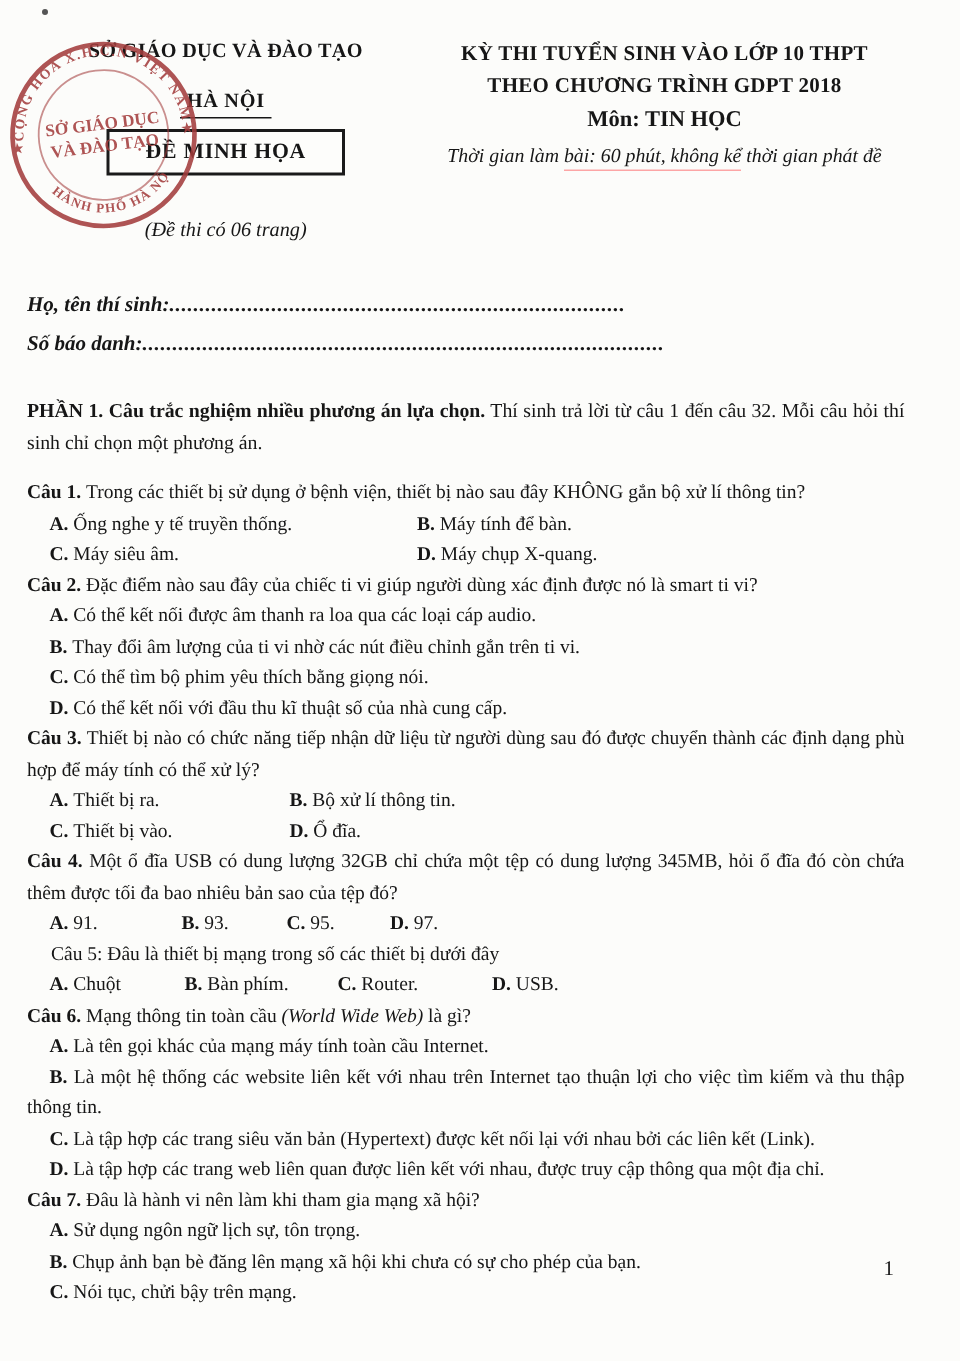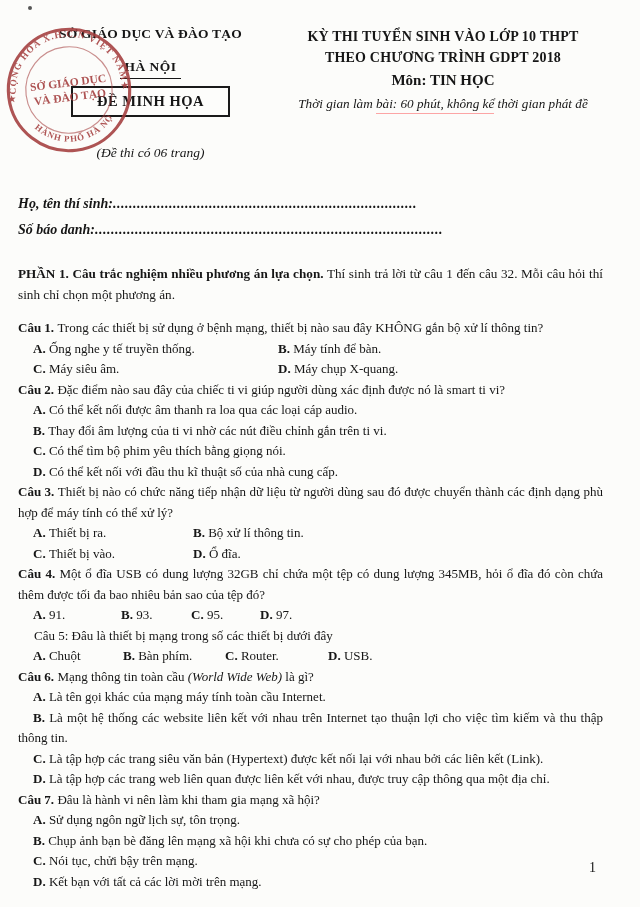"Trong các thiết bị sử" span { text: mạng -> viện }
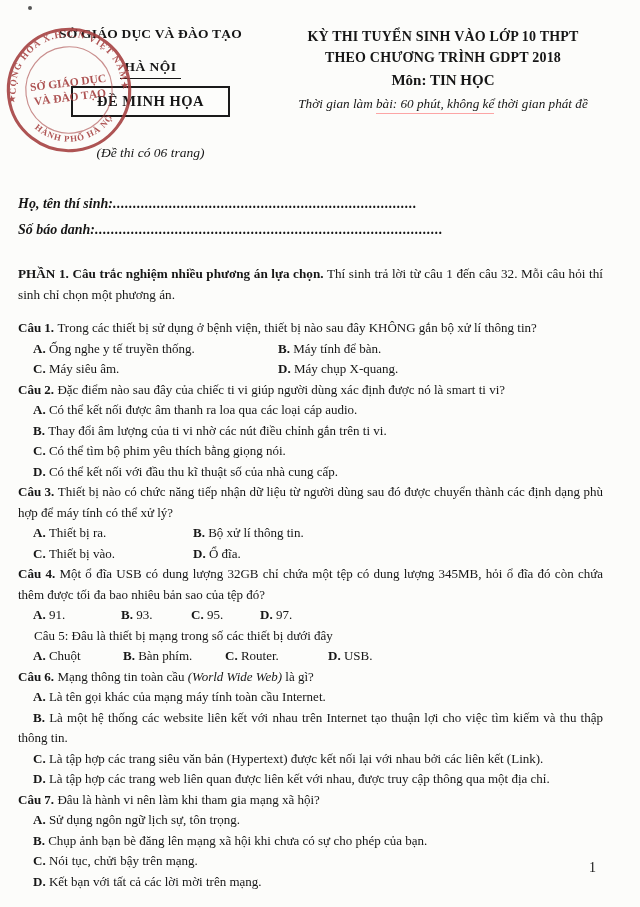"D. Kết bạn với tất" div.opt-row { html: <div><span>D. </span><span>Kết bạn với tất cả các lời mời trên mạng.</span></div> -> none }
